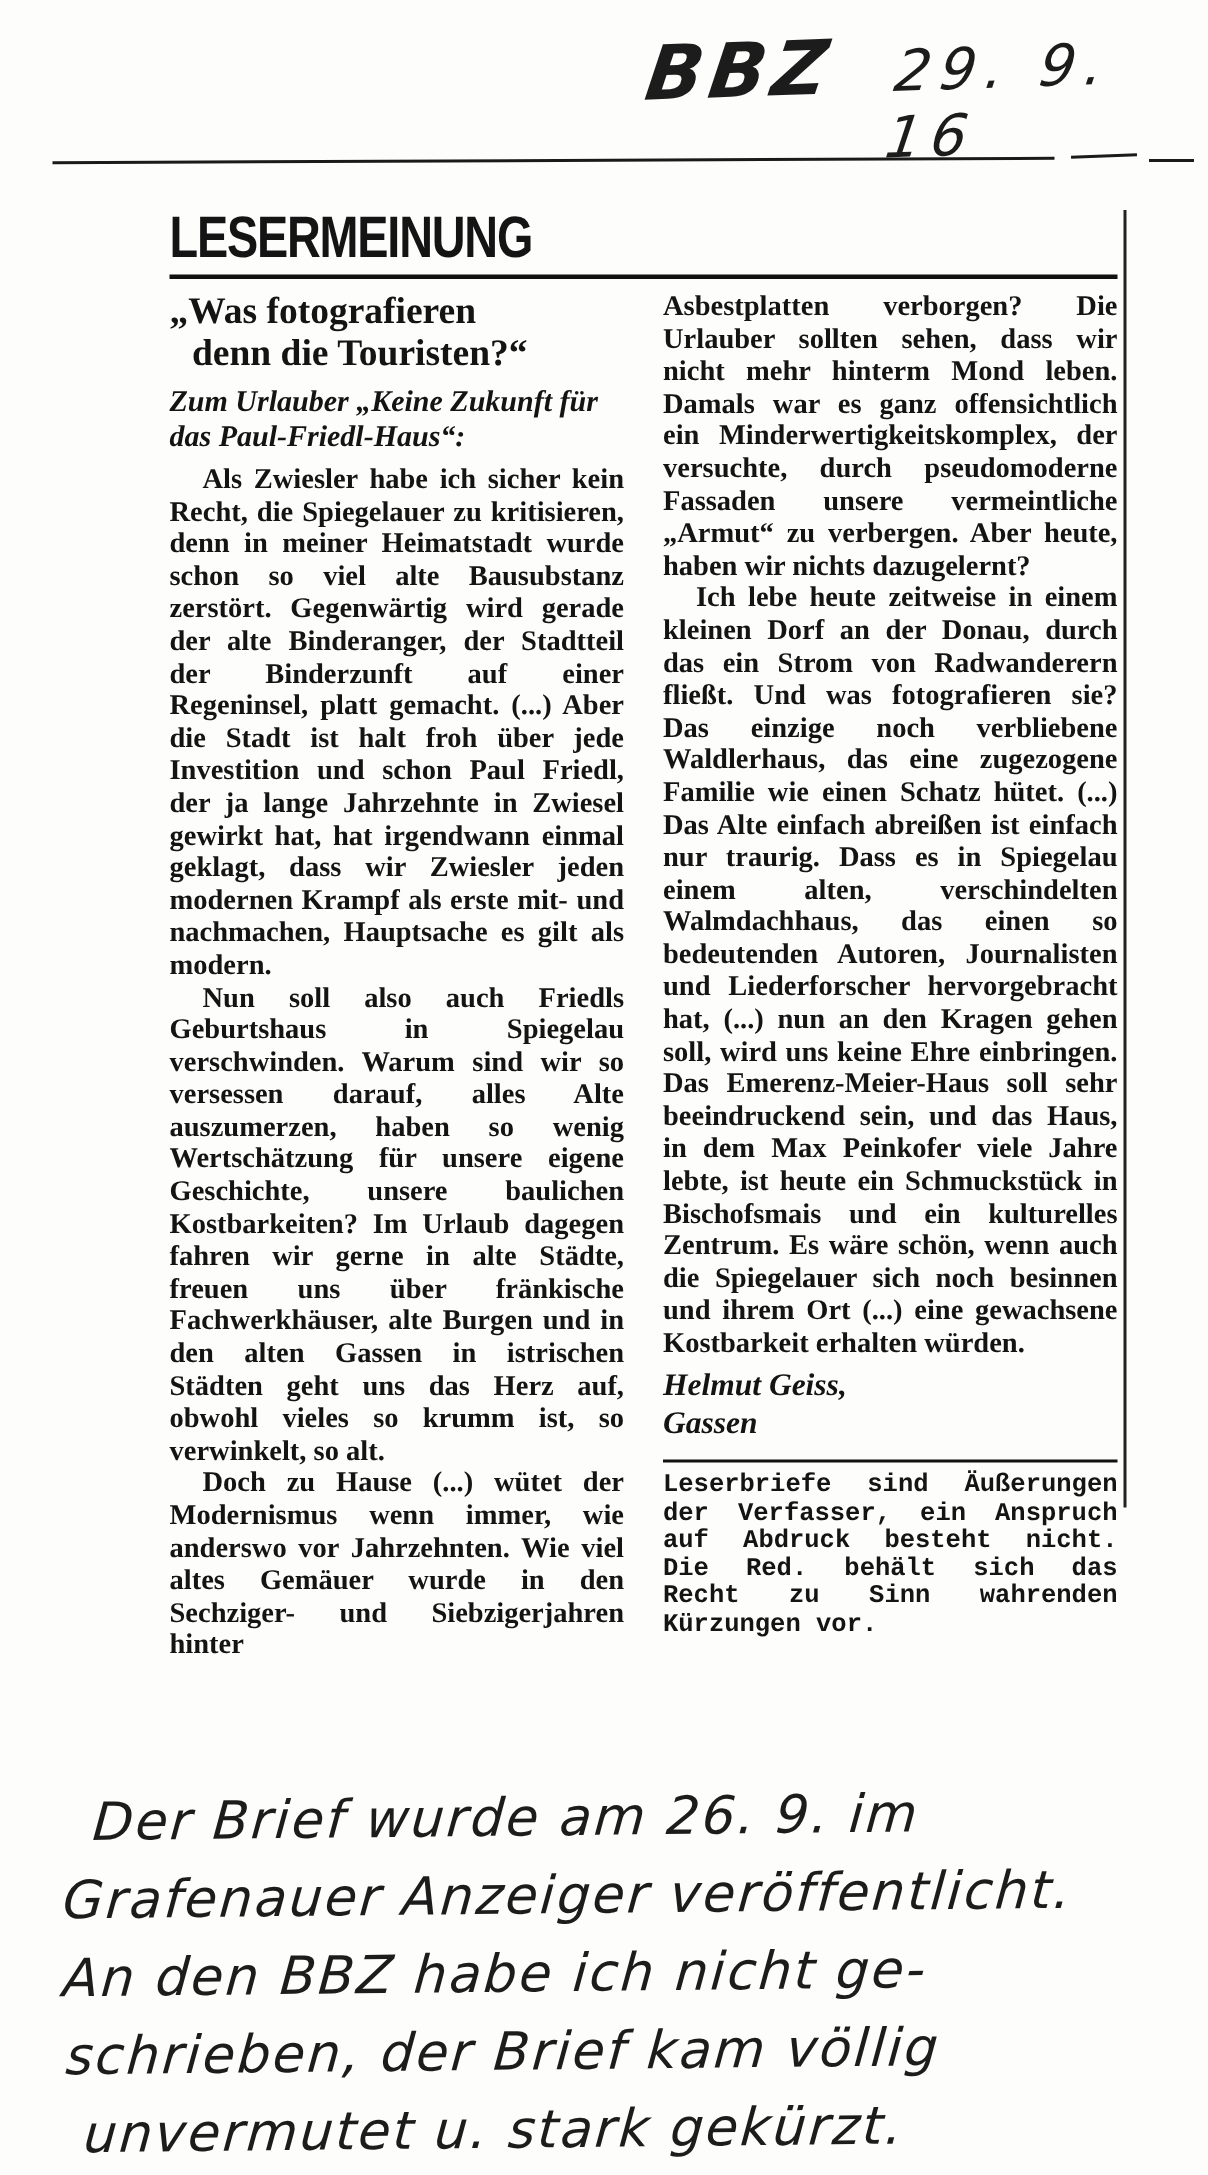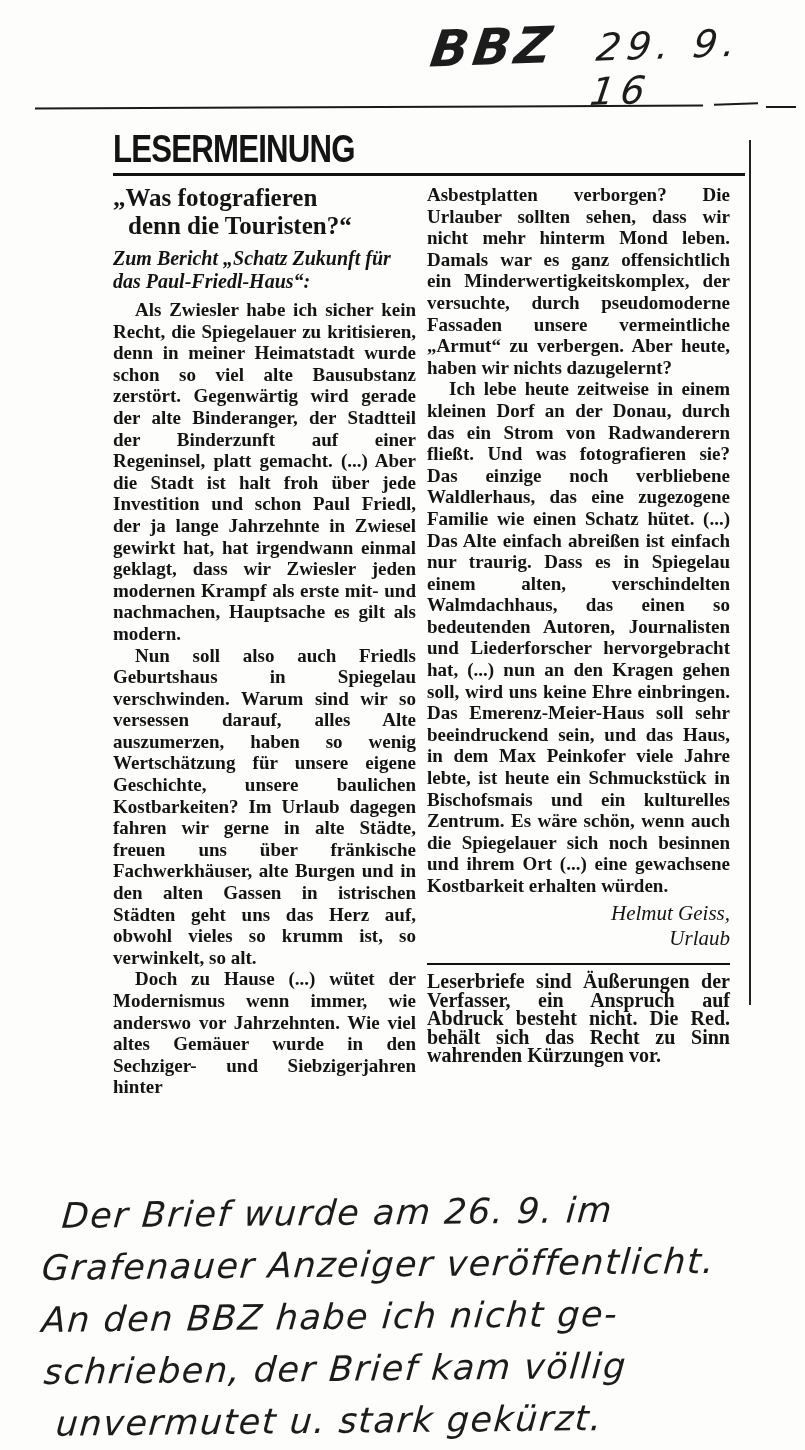"LESERMEINUNG" .article { top: 128px -> 138px }
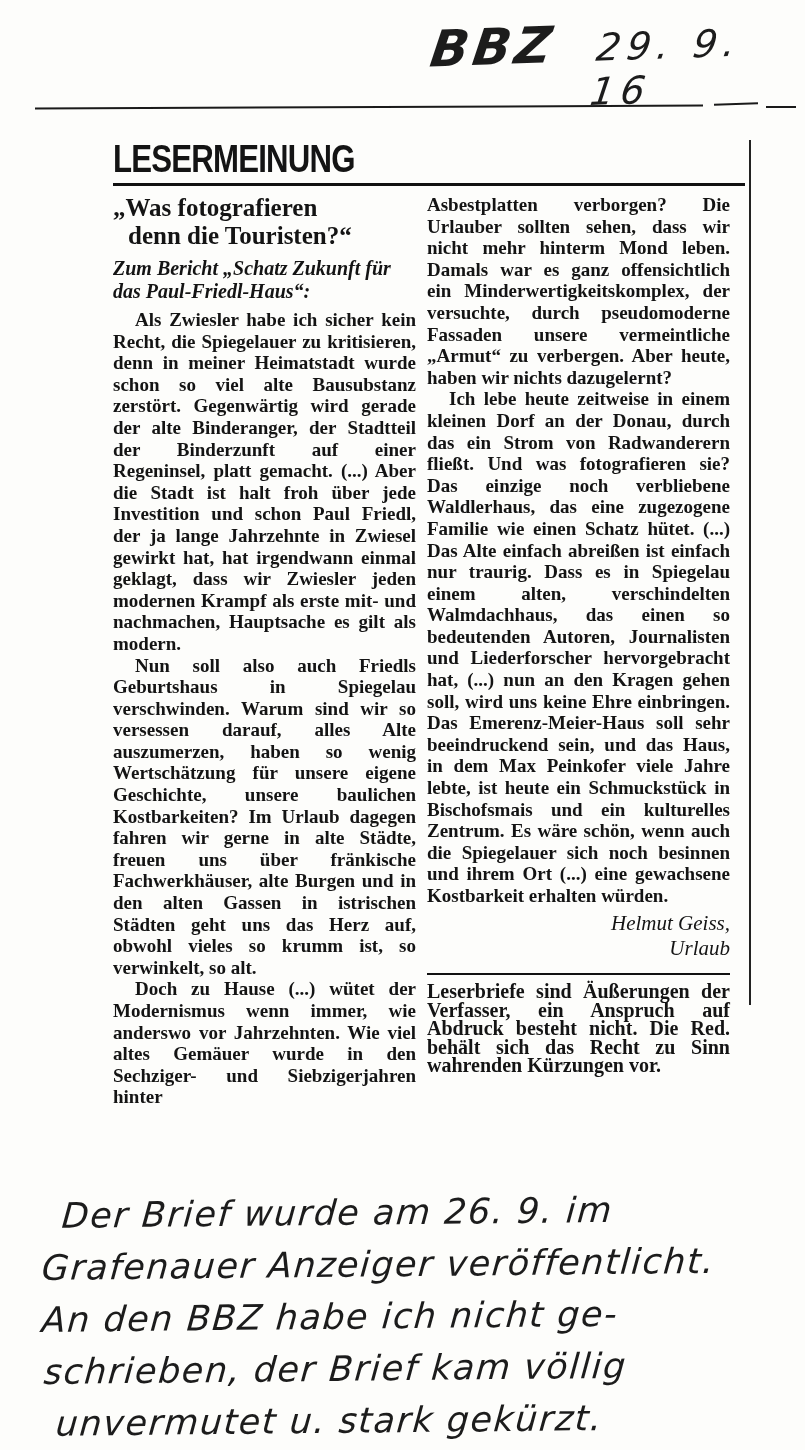"„Was fotografieren" .columns { gap: 11px -> 26px }
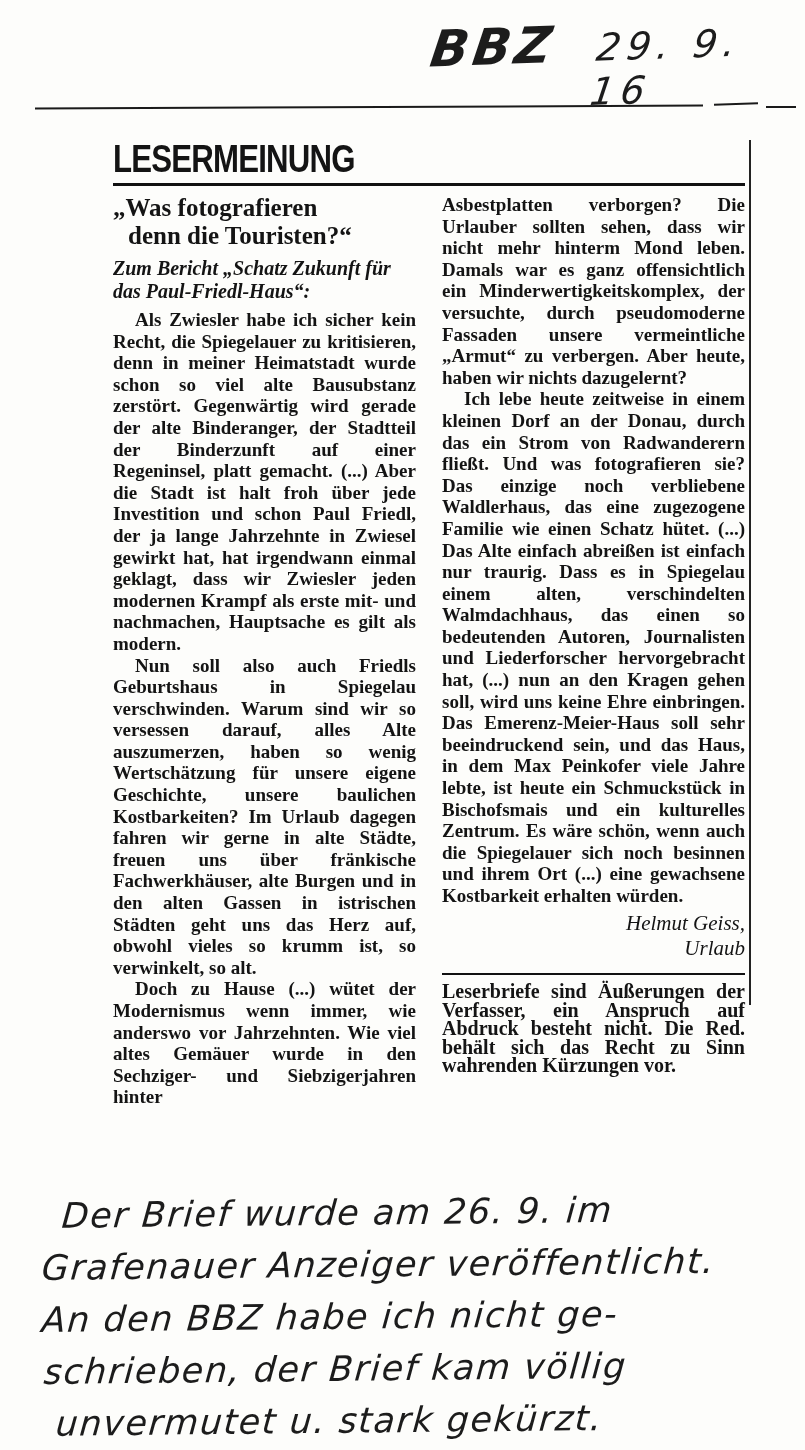"Zum Bericht „Schatz Zukunft für" p.intro { text: Bericht „Schatz -> Urlauber „Keine }
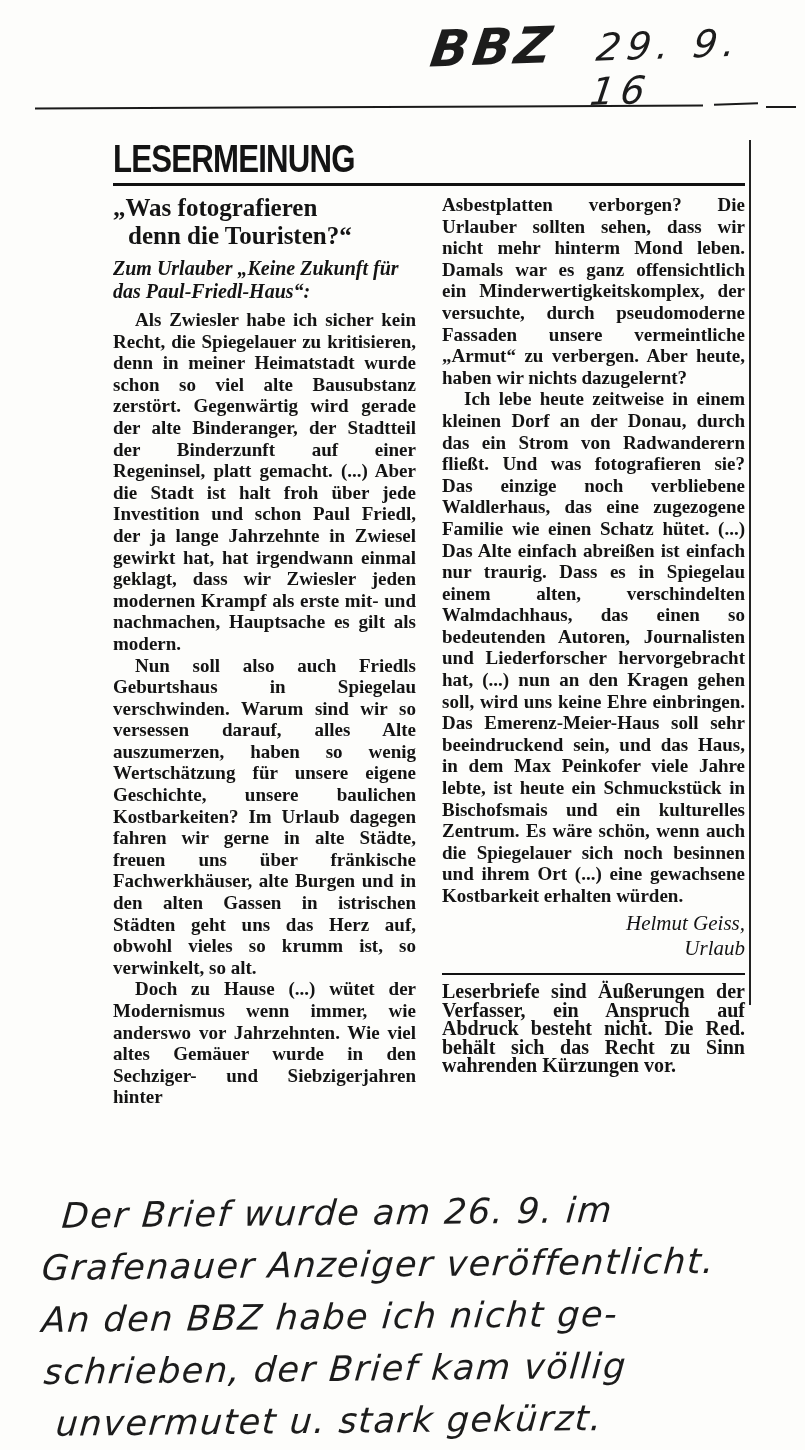"Helmut Geiss," .signature { font-weight: normal -> bold; text-align: right -> none }
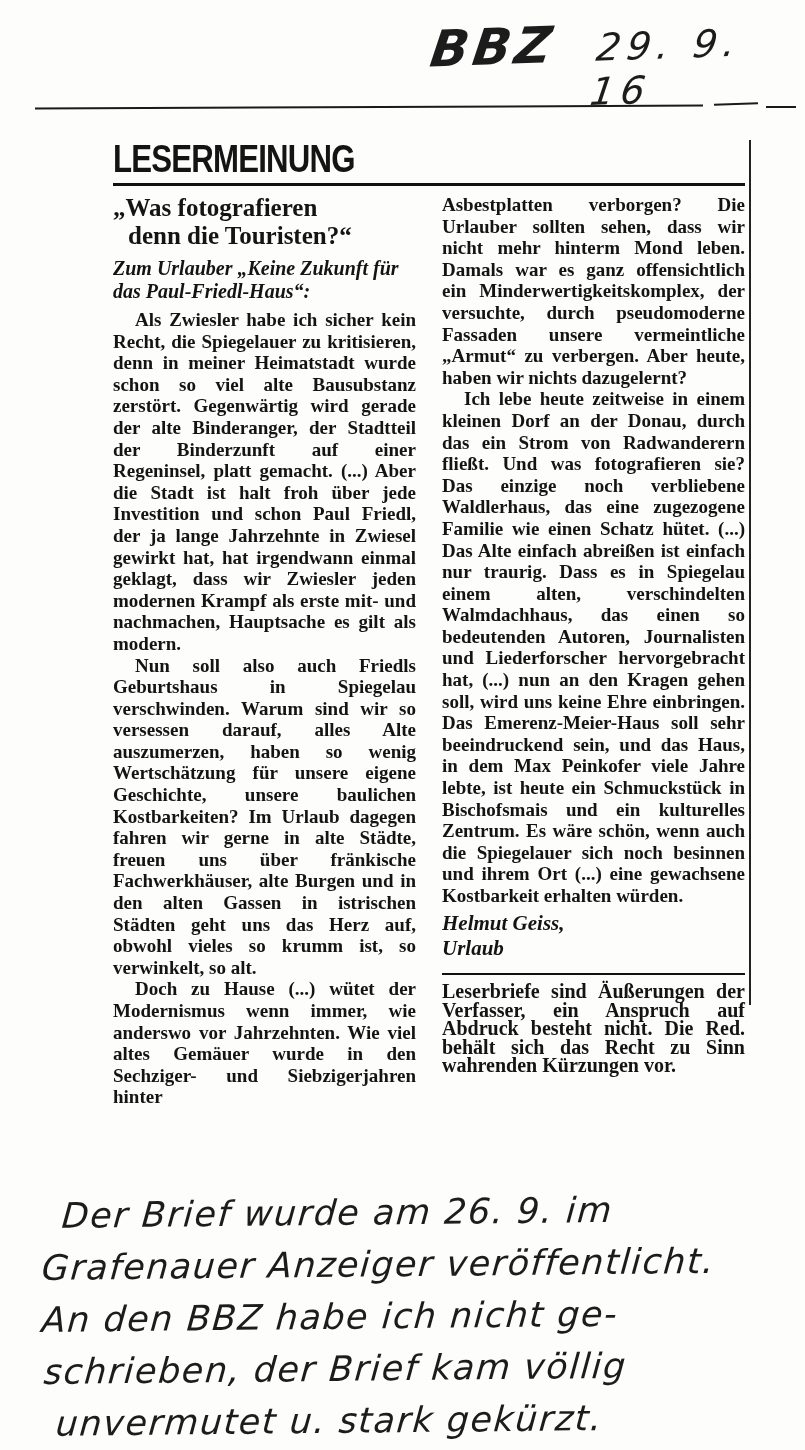"Urlaub" div { text: Urlaub -> Gassen }
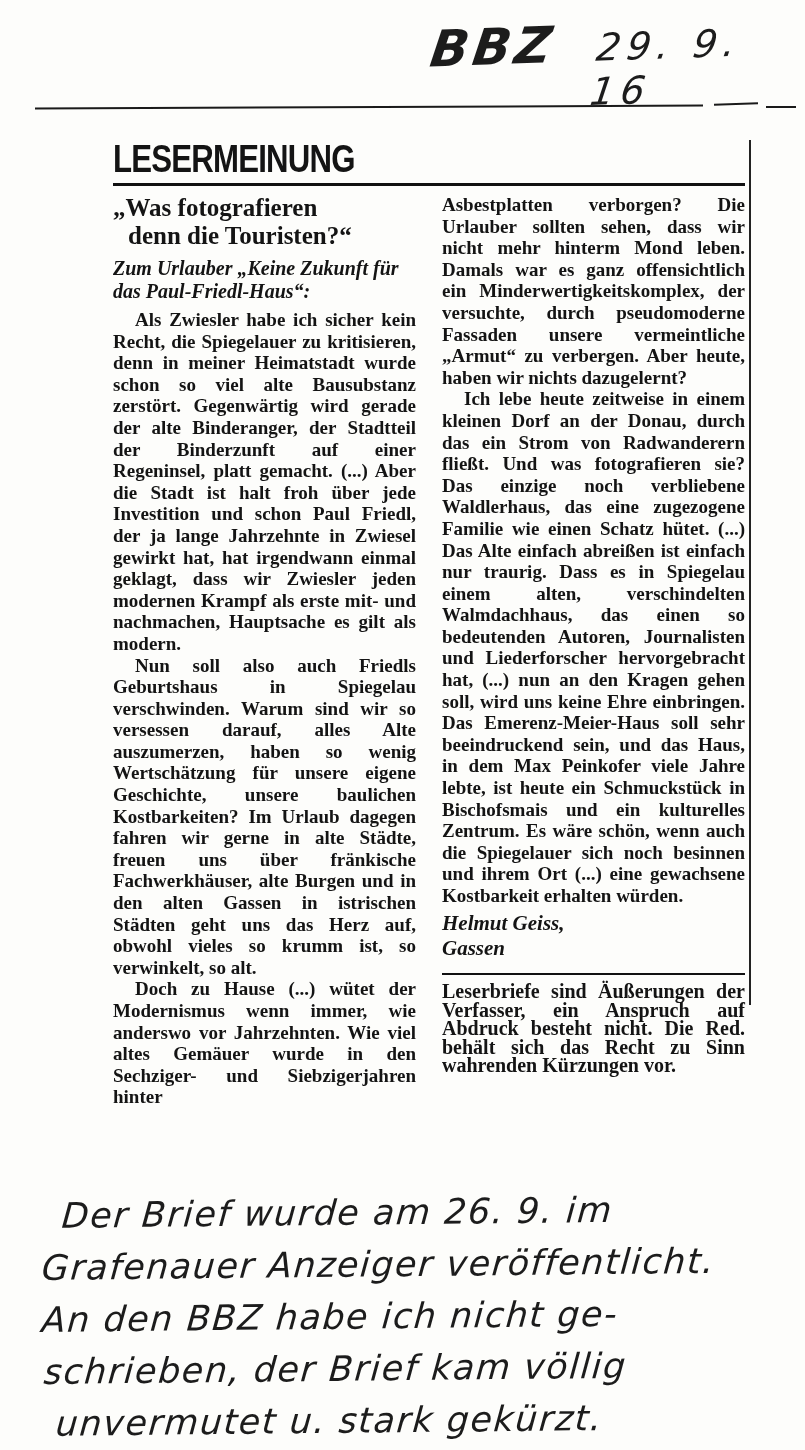"Leserbriefe sind Äußerungen der" .footer-note { font-family: none -> Liberation Mono, monospace; font-size: 20px -> 17px }
